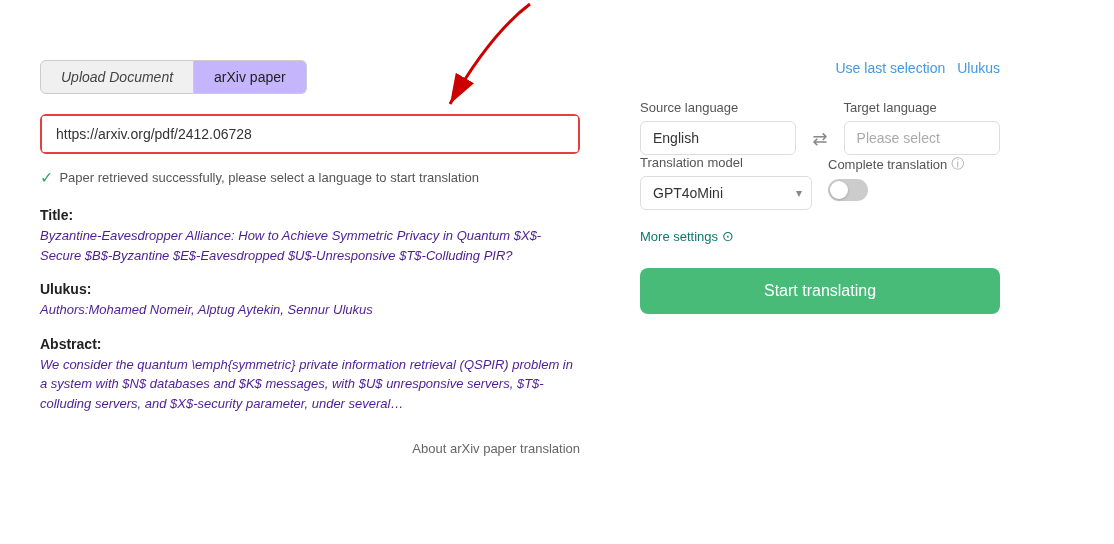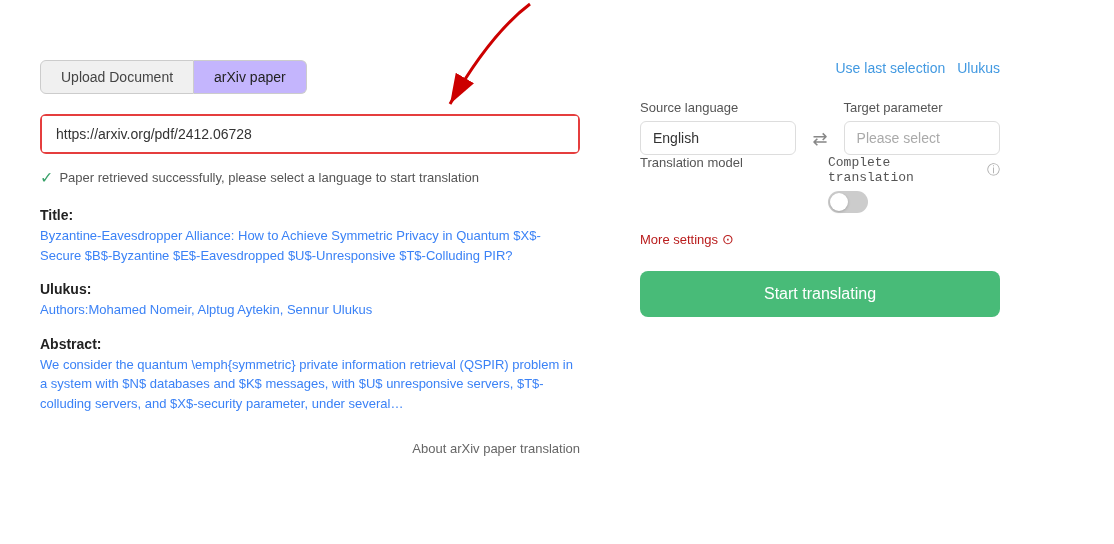"Upload Document" .tab-btn:first-child { font-style: none -> italic }
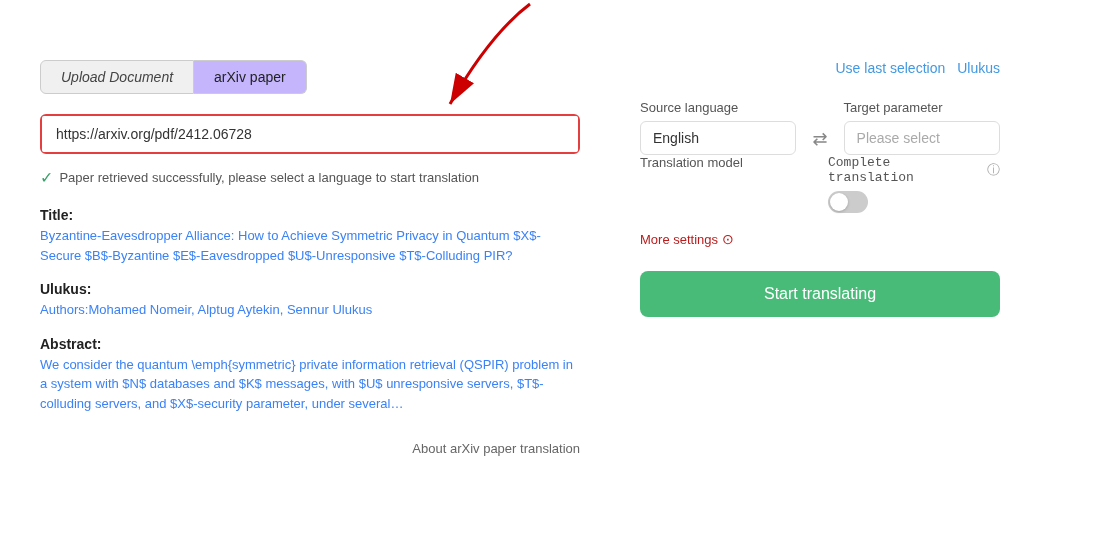"Target parameter" div.field-label { text: parameter -> language }
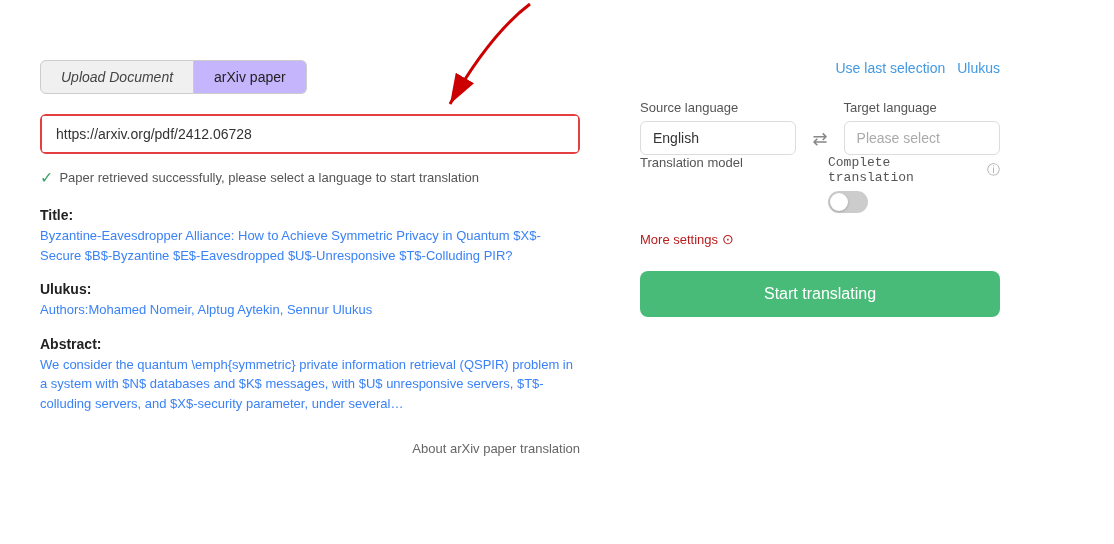"Complete translation" .complete-label { font-family: Liberation Mono, monospace -> none }
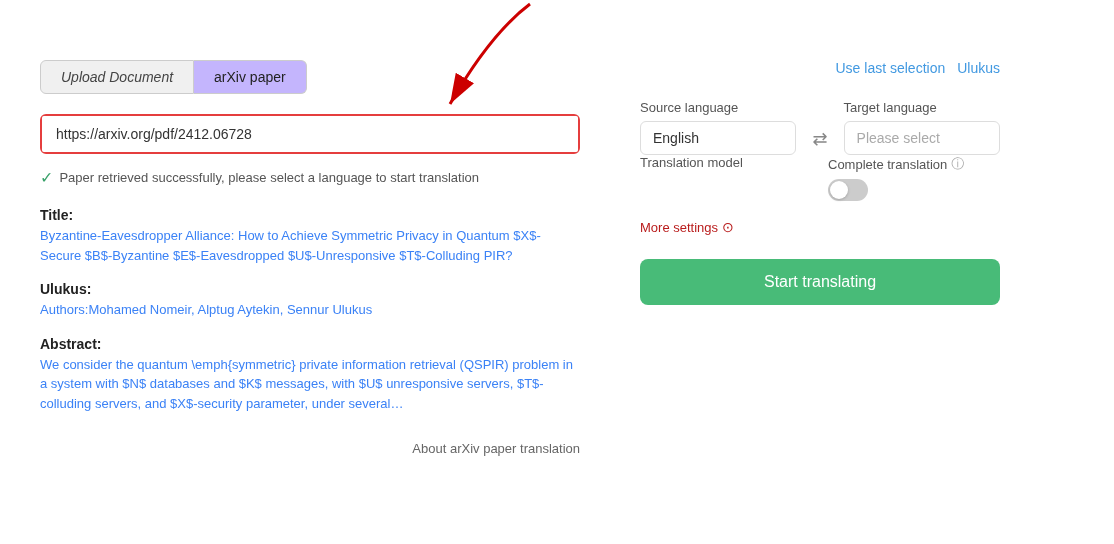"GPT4oMini" div.model-select-wrapper { html: none -> <div> <select> <option>GPT4oMini</option> </select> <span>▾</span> </div> }
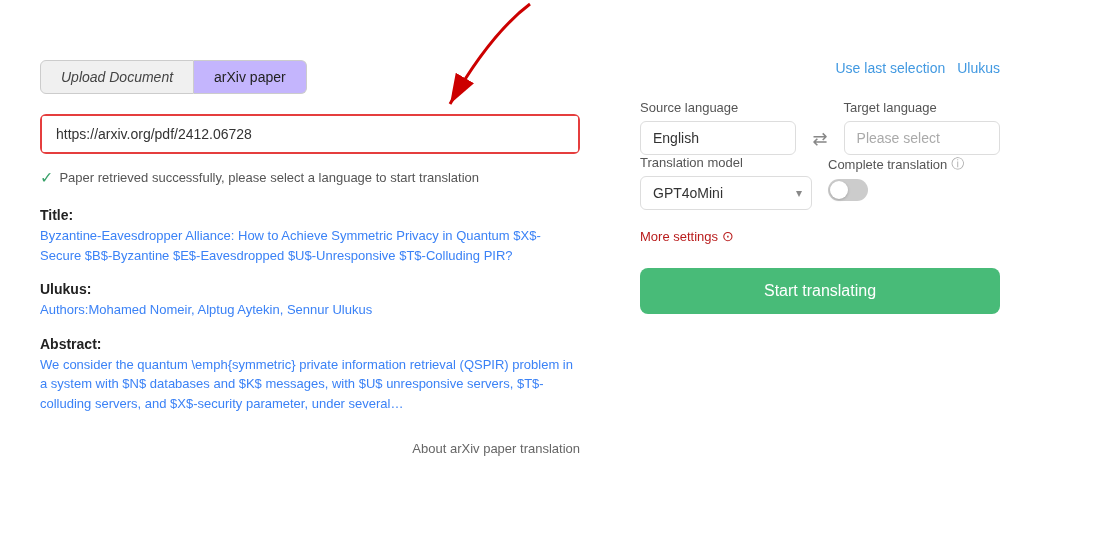"Byzantine-Eavesdropper Alliance: How to" .meta-content { color: #3b82f6 -> #4c1d95; font-style: none -> italic }
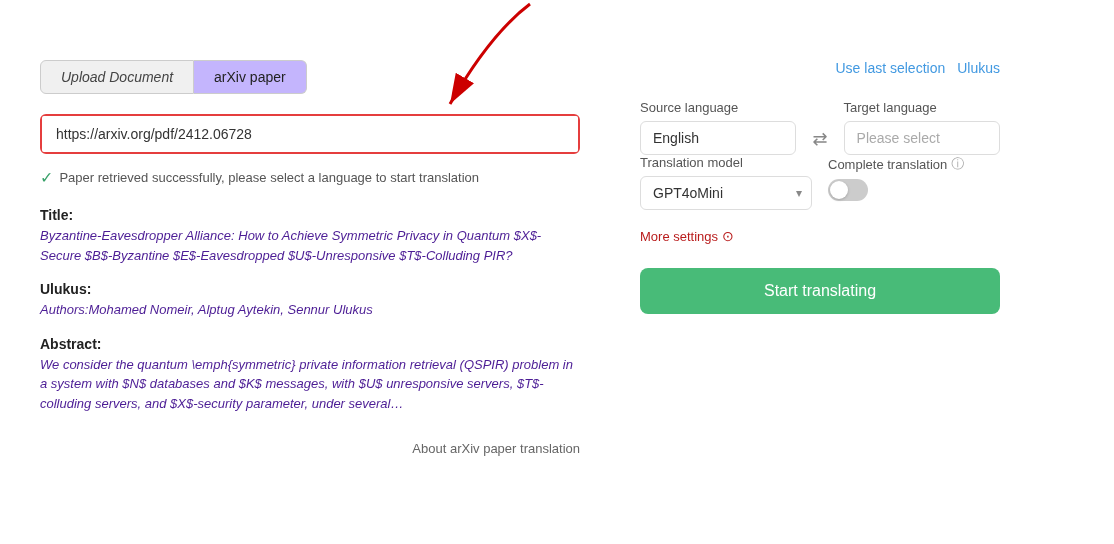"More settings" .more-settings { color: #b91c1c -> #0f766e }
